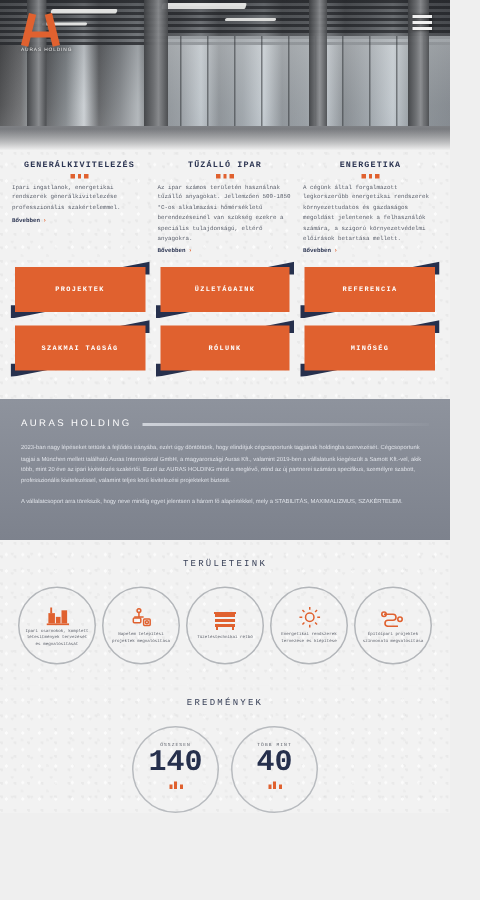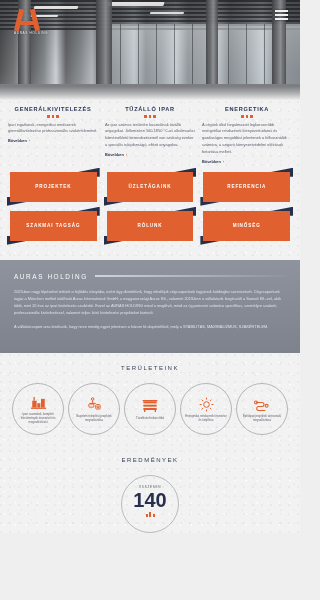"140" .paper { font-family: none -> Liberation Mono, monospace }
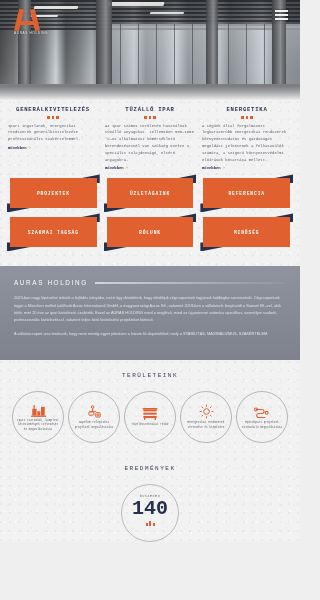"40" div.stat { html: none -> <div> <div>TÖBB MINT</div> <div>40</div> <div> <i></i> <i></i> <i></i> </div> </div> }
